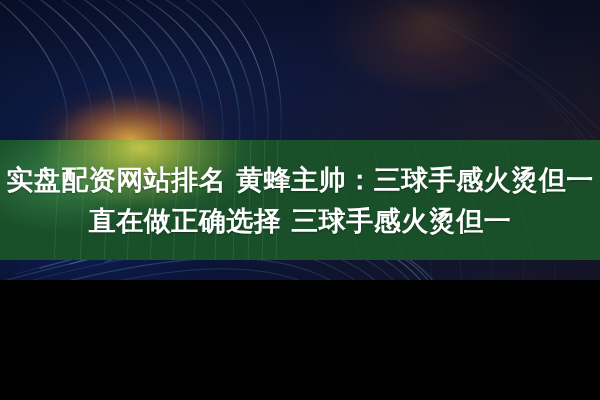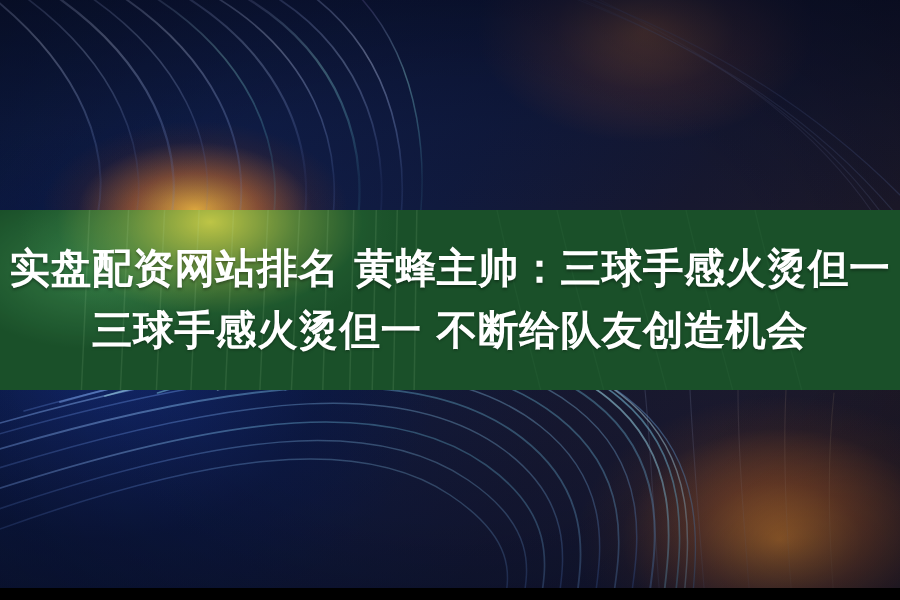"实盘配资网站排名 黄蜂主帅：三球手感火烫但一" #stage { height: 392px -> 280px }
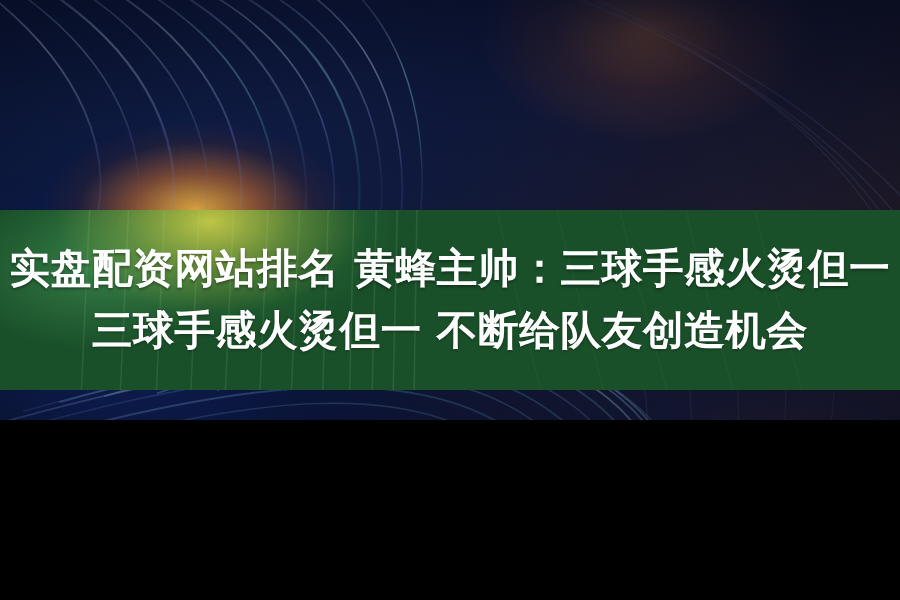"三球手感火烫但一 不断给队友创造机会" div.banner-text { text: 三球手感火烫但一 不断给队友创造机会 -> 直在做正确选择 三球手感火烫但一 }
